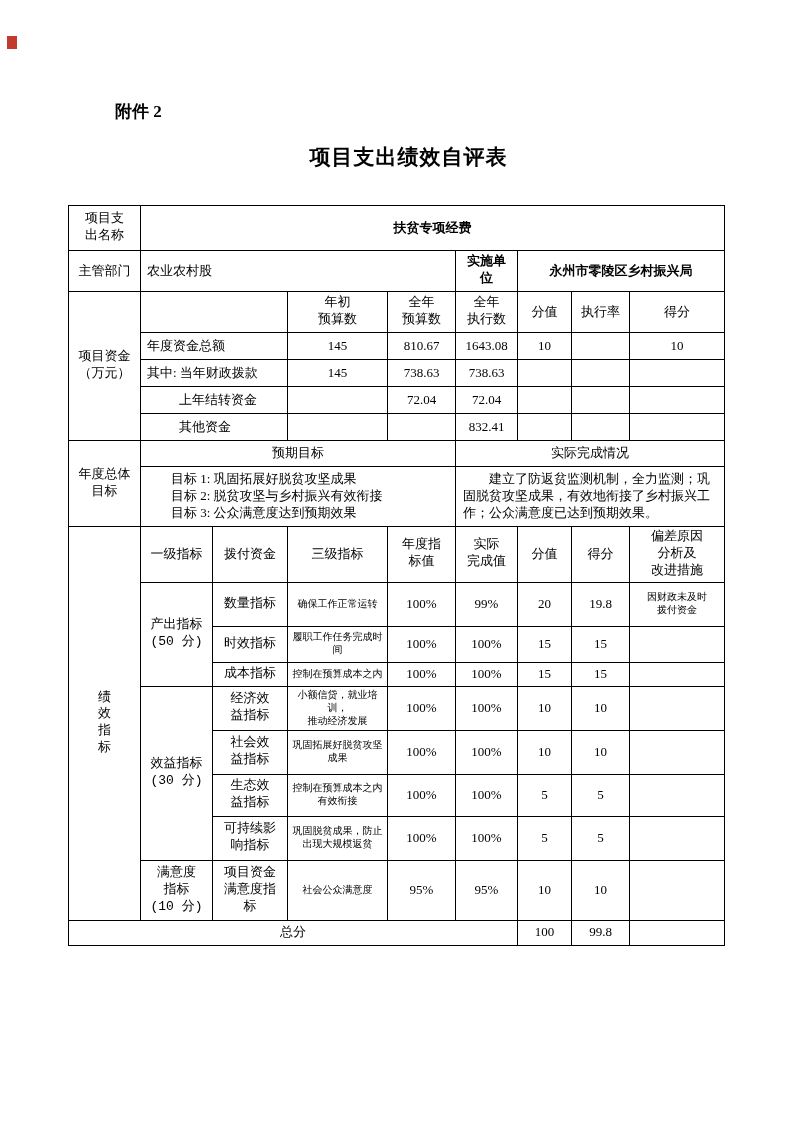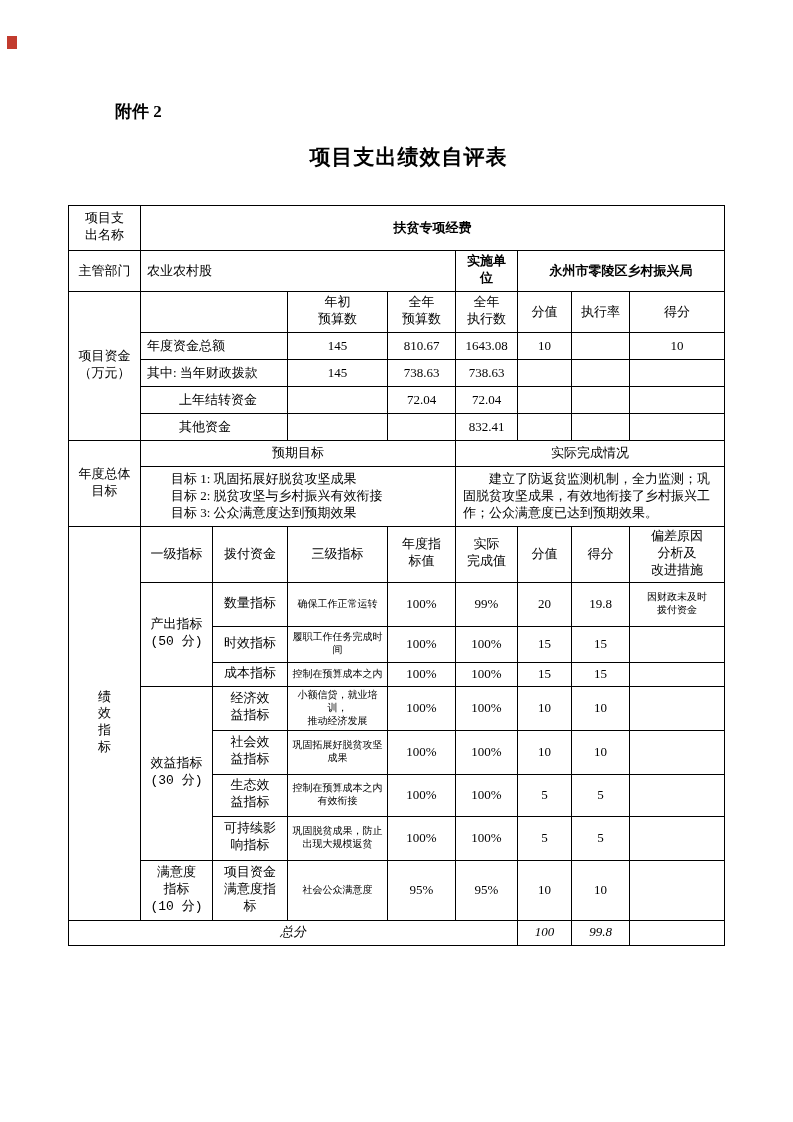"总分" tr.h25 { font-style: italic -> none }
